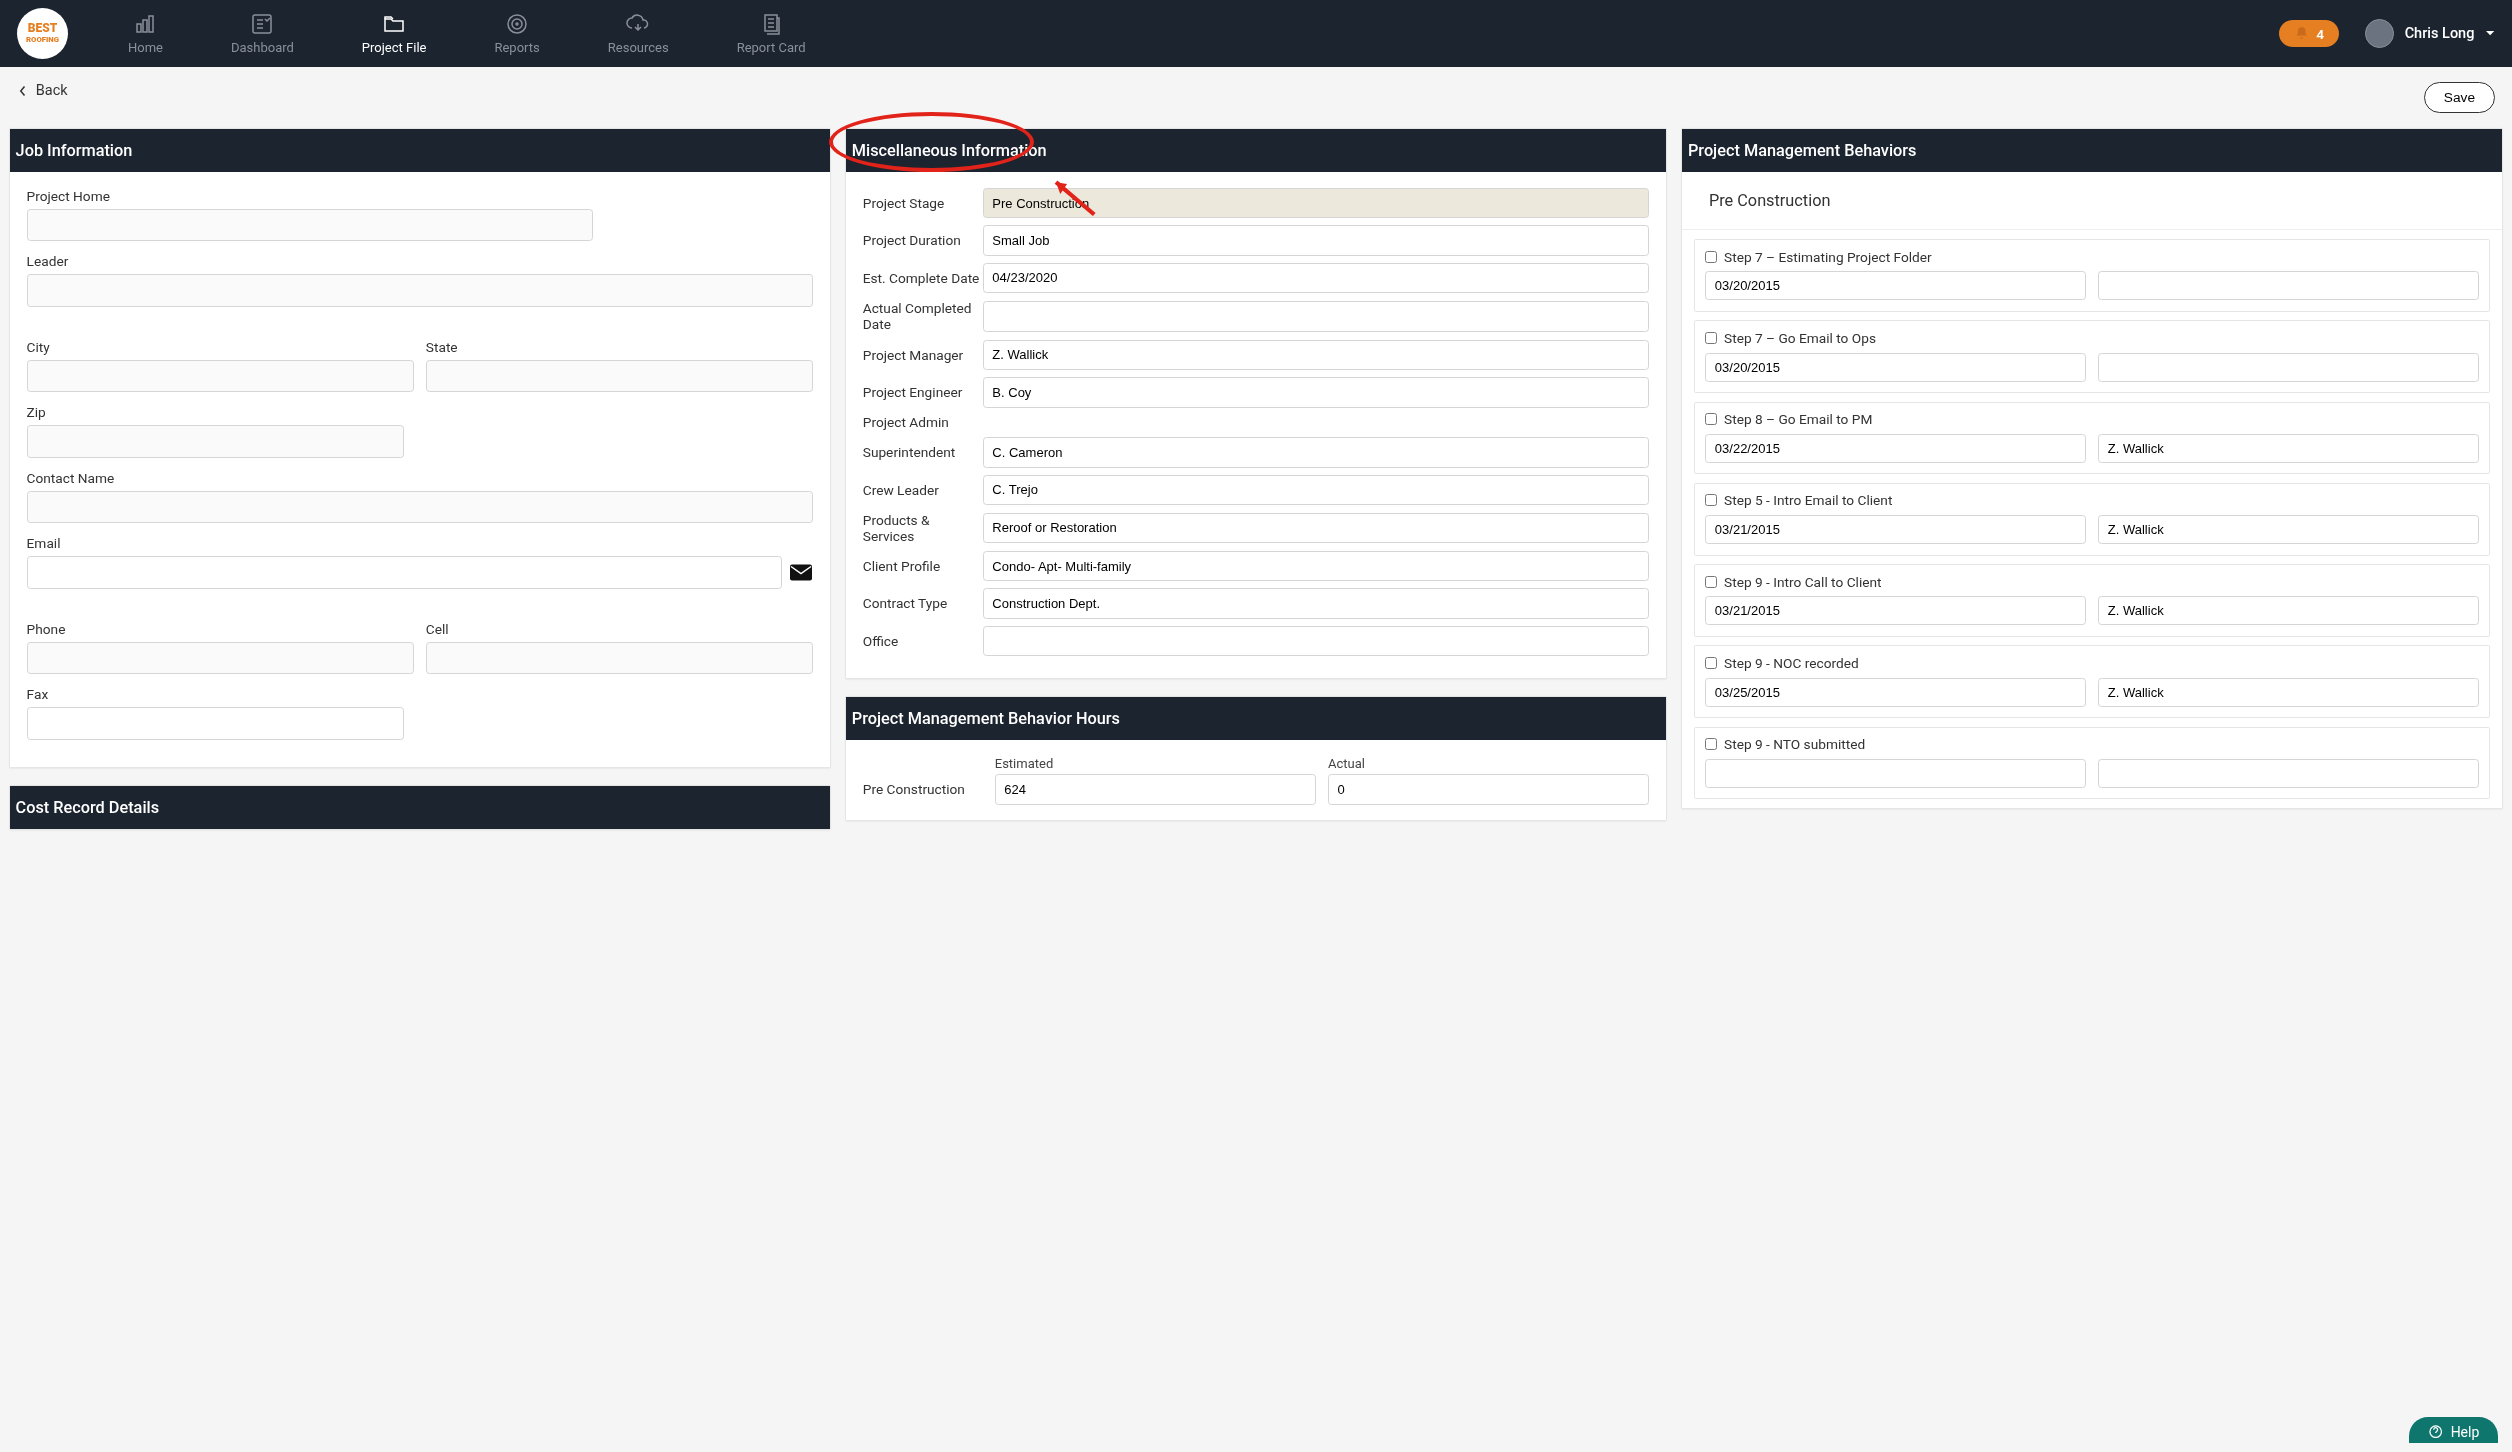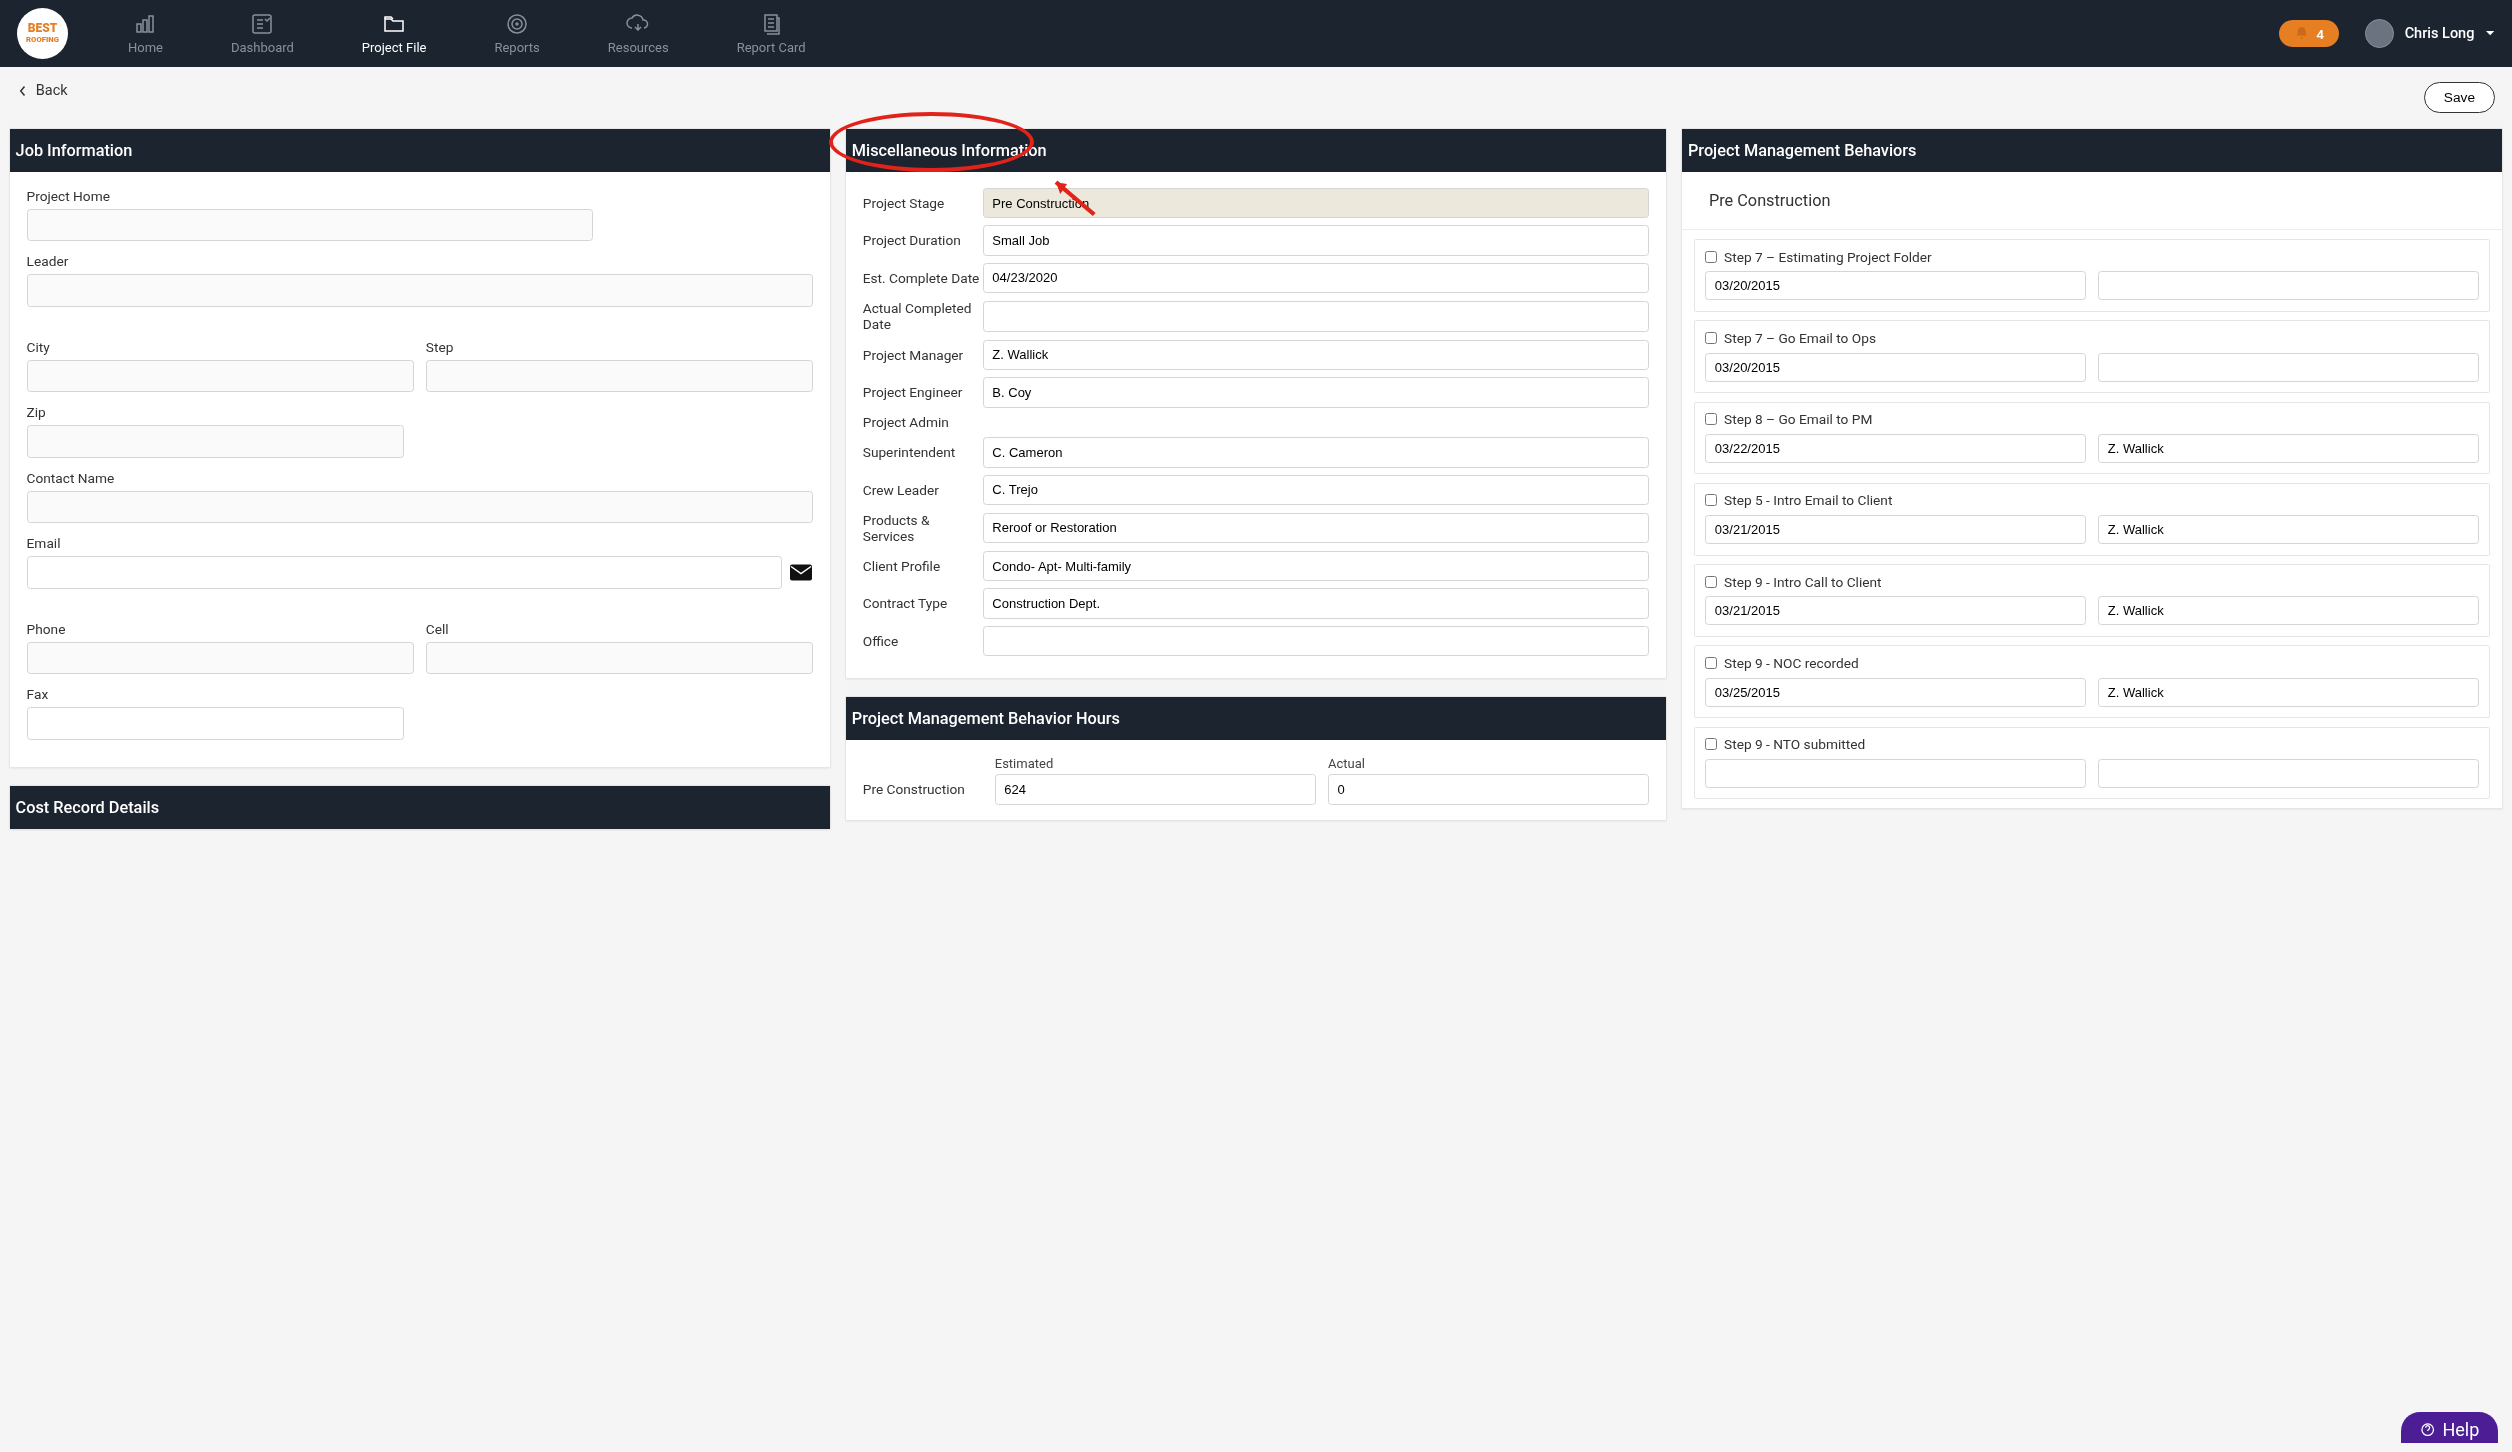"Step" label { text: Step -> State }
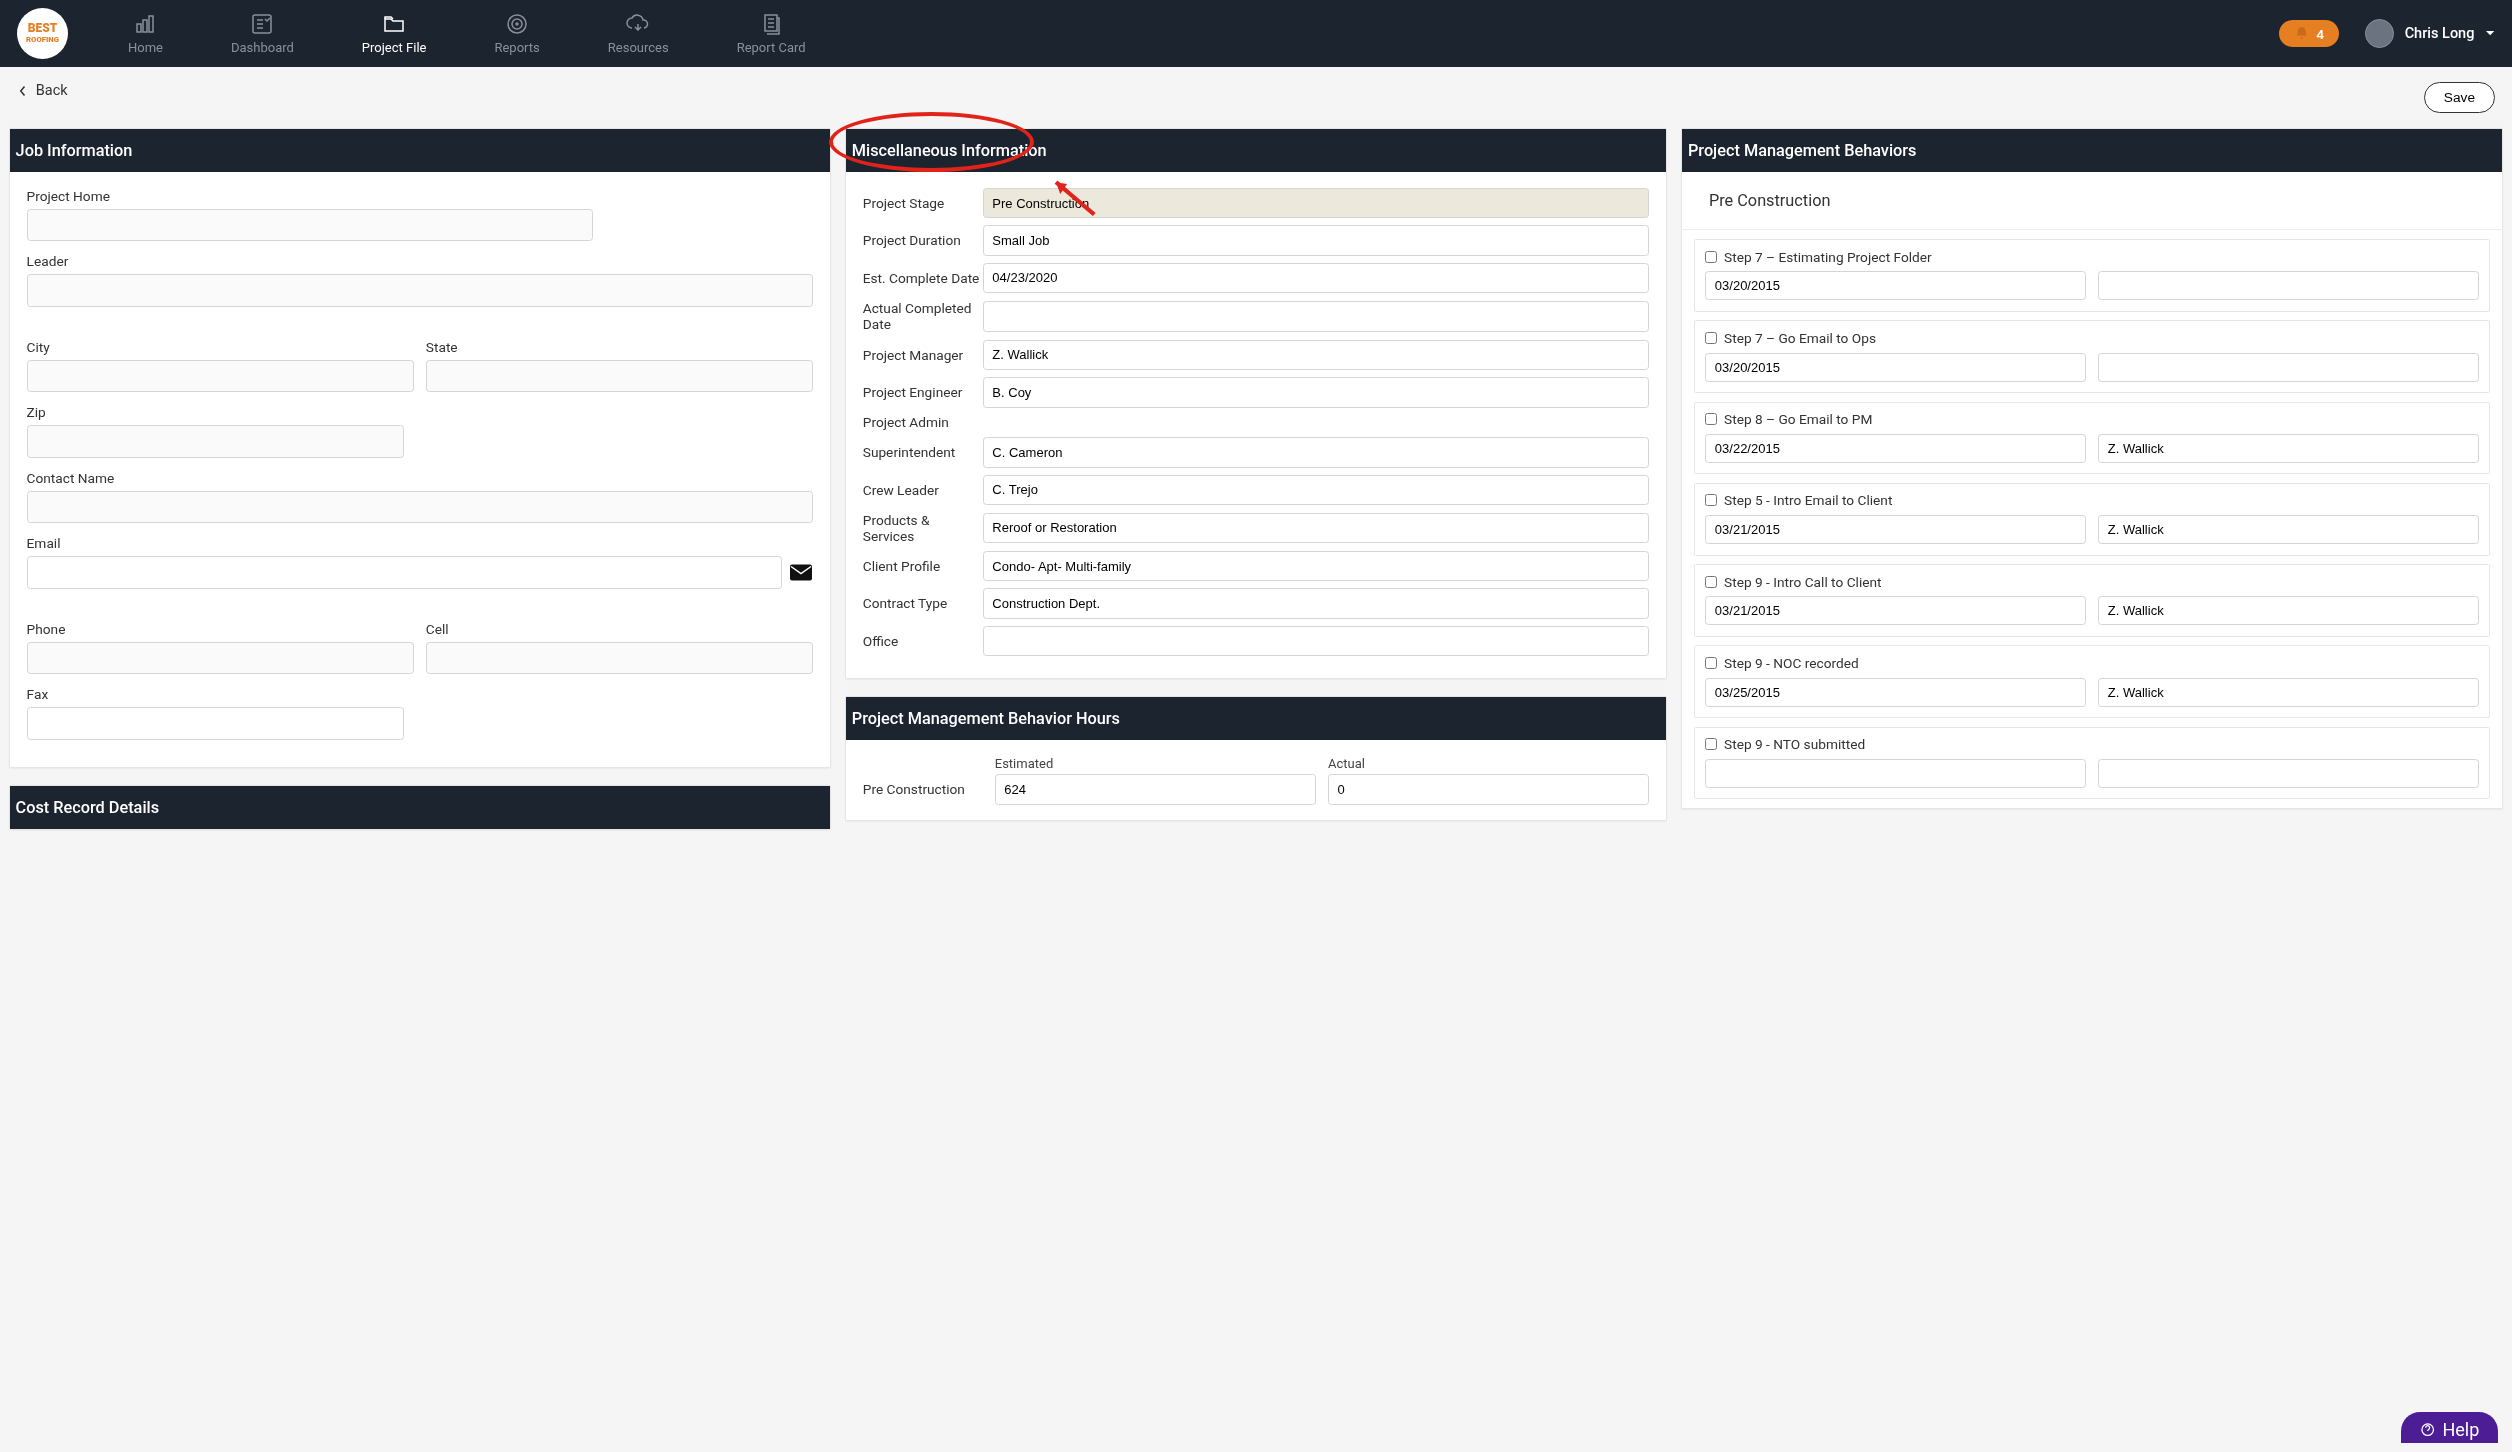"Help" .help-pill { background: #4c1d95 -> #0f766e; font-size: 18px -> 14px }
